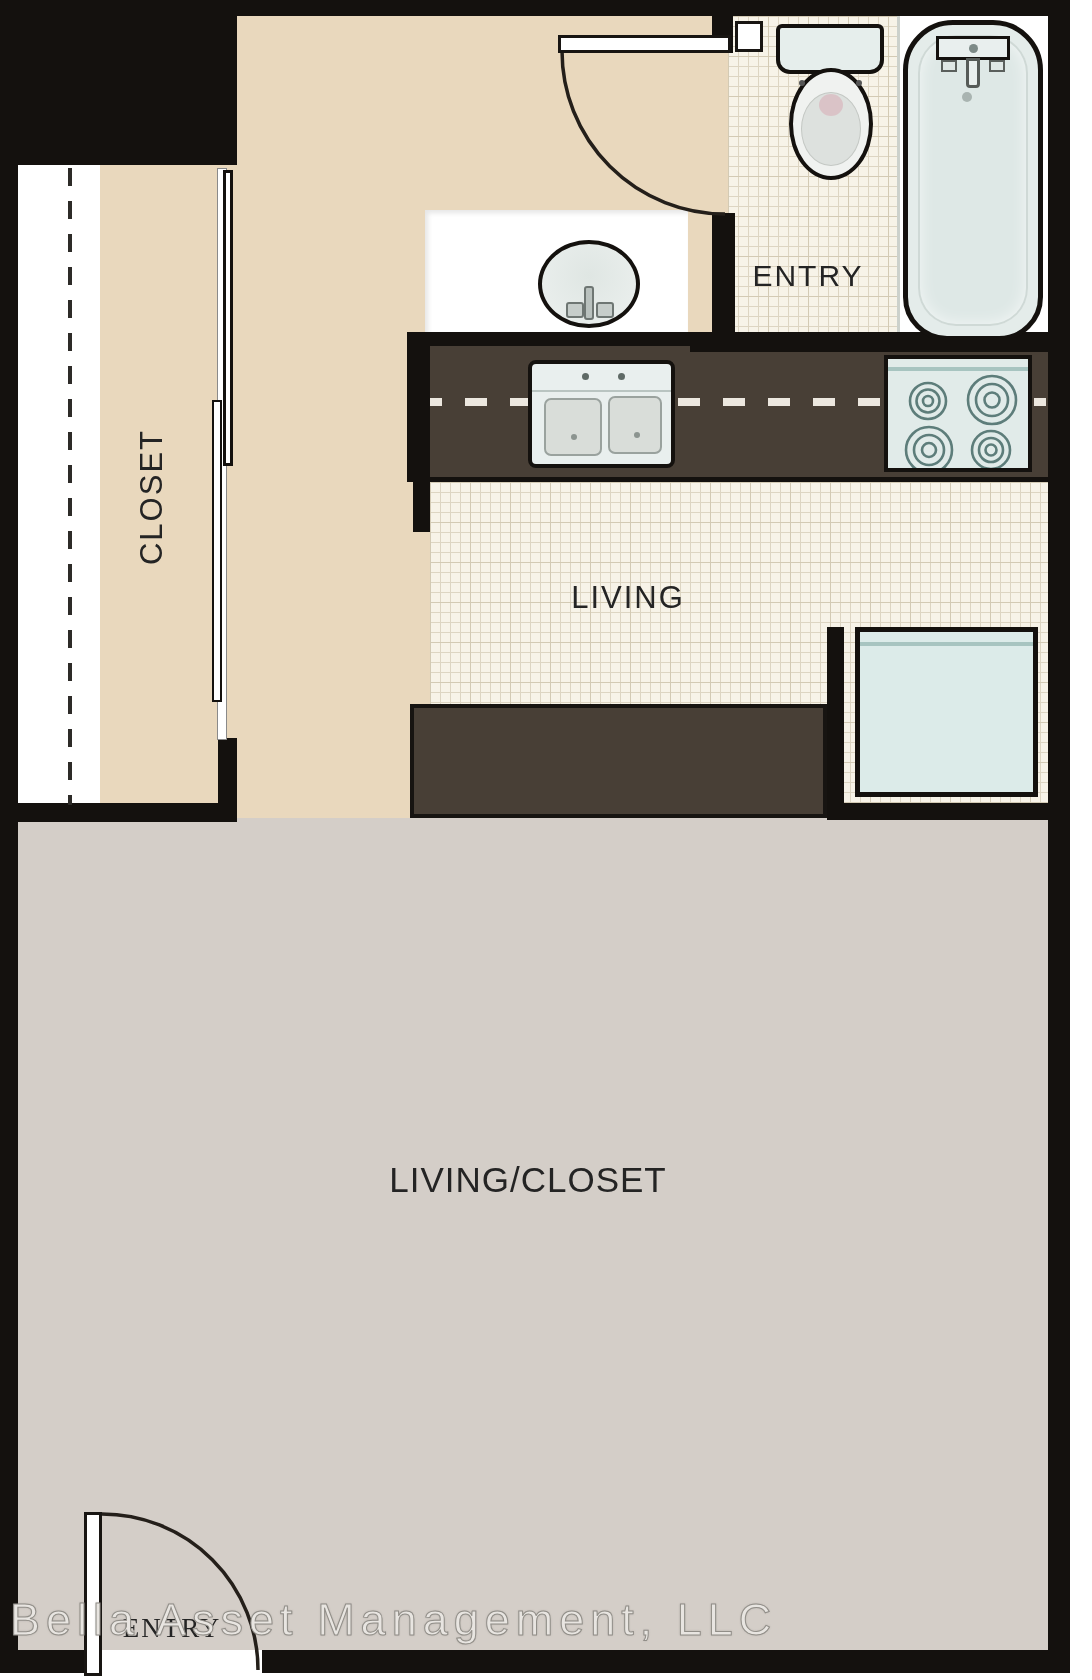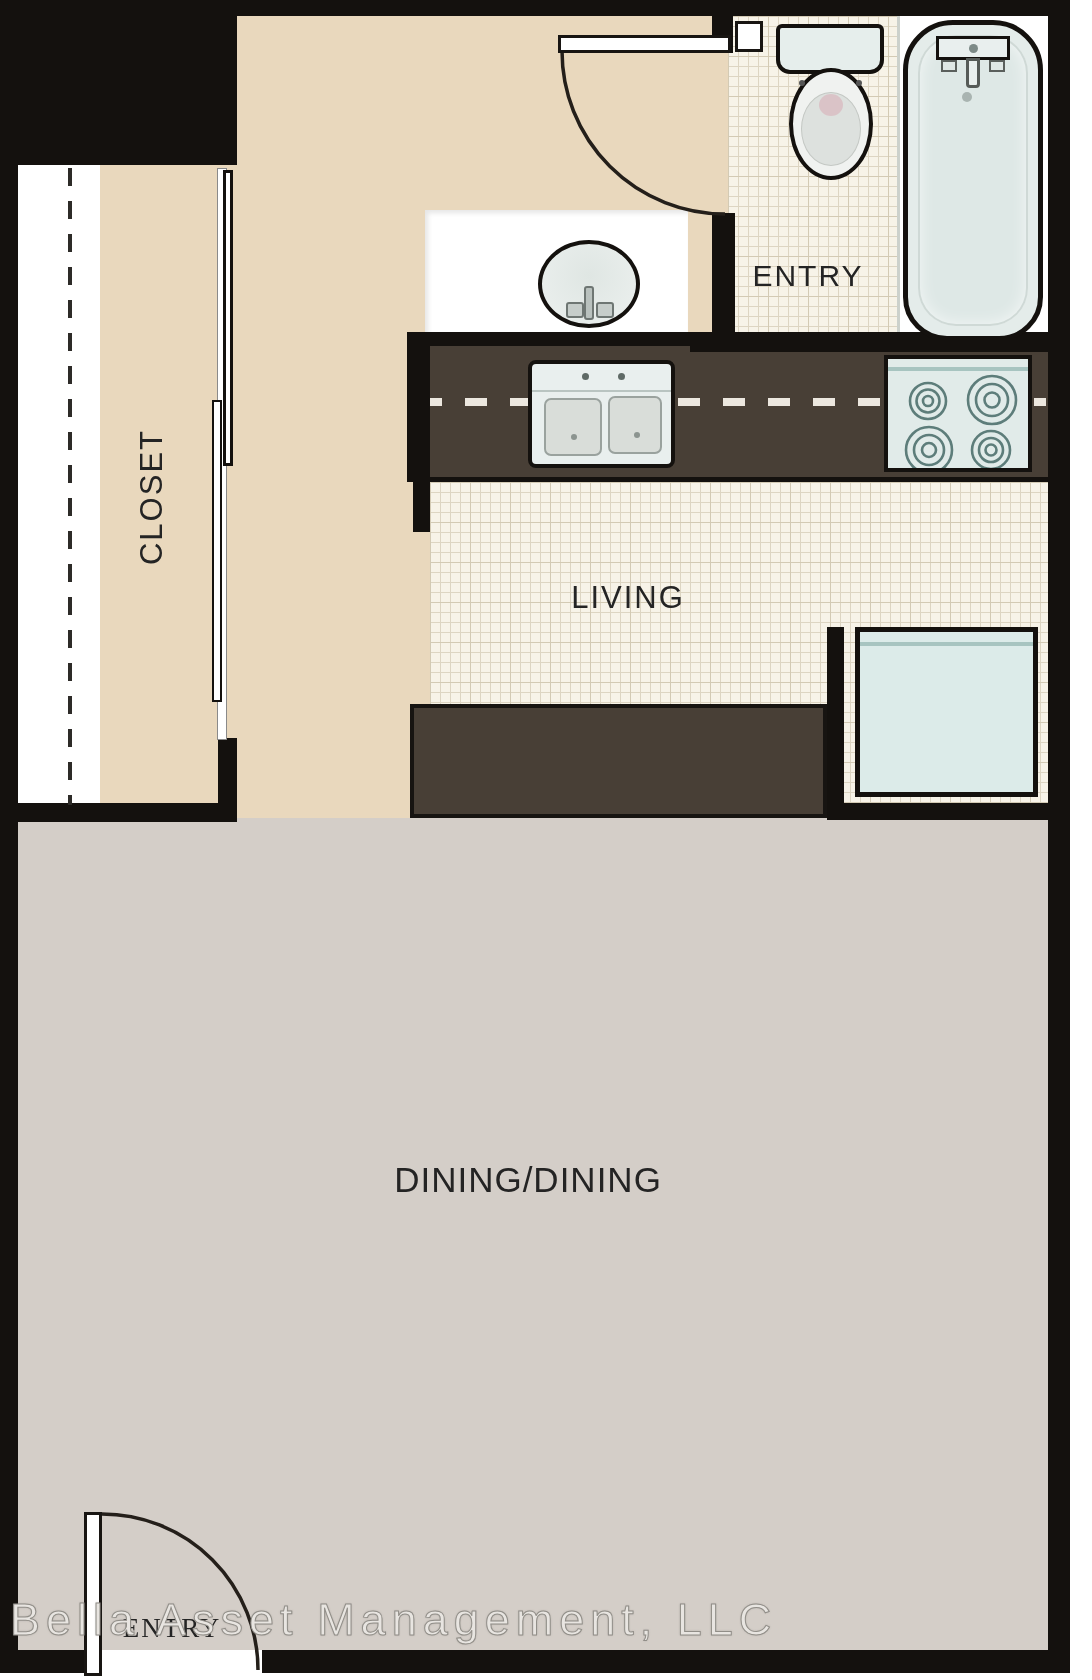"DINING/DINING" div { text: DINING/DINING -> LIVING/CLOSET }
